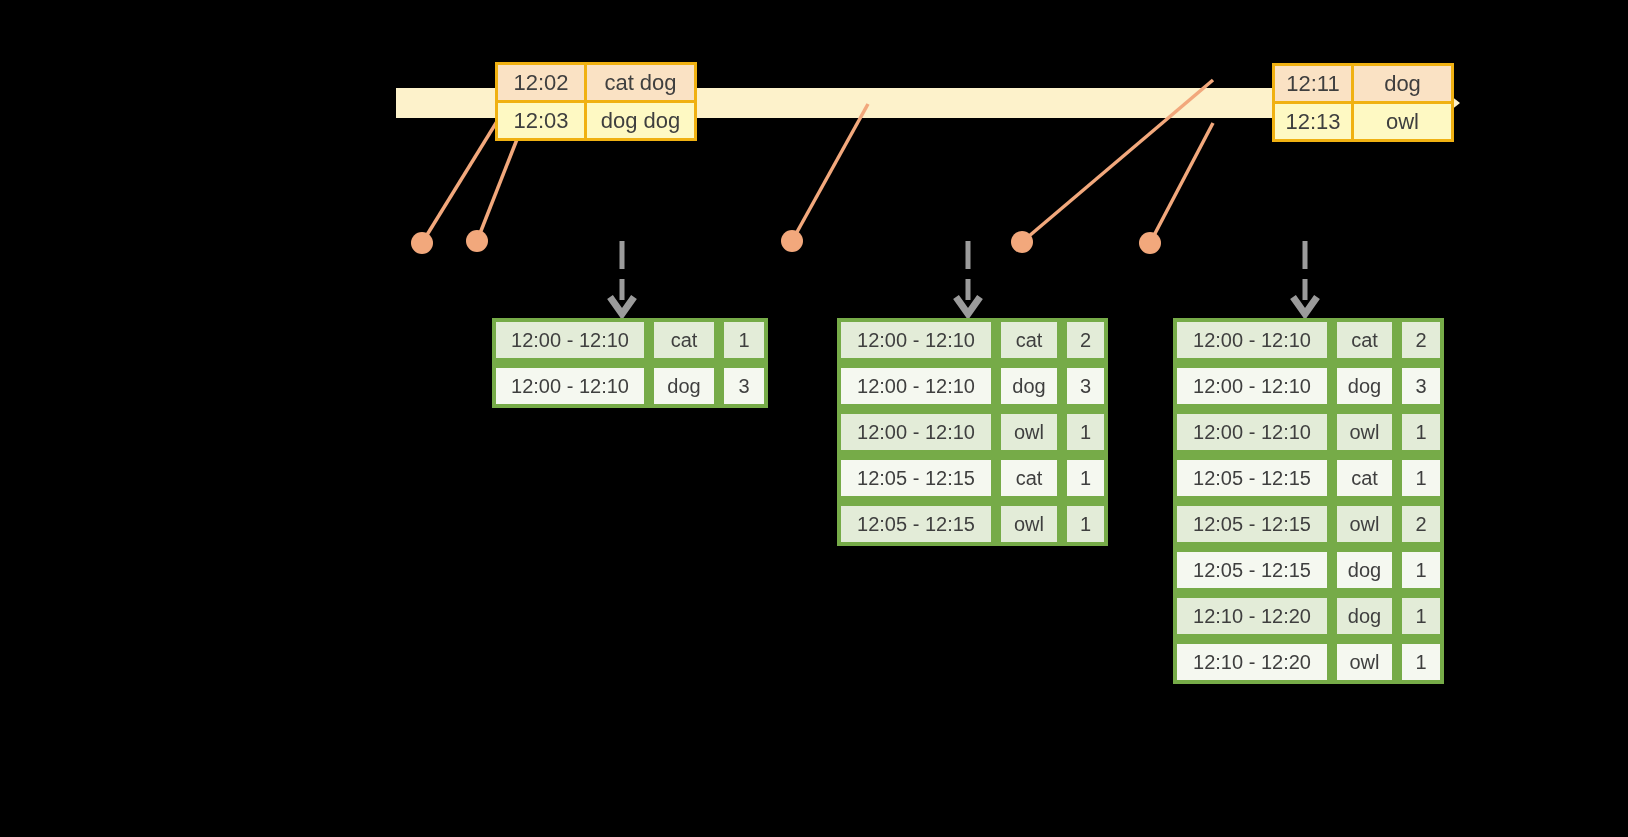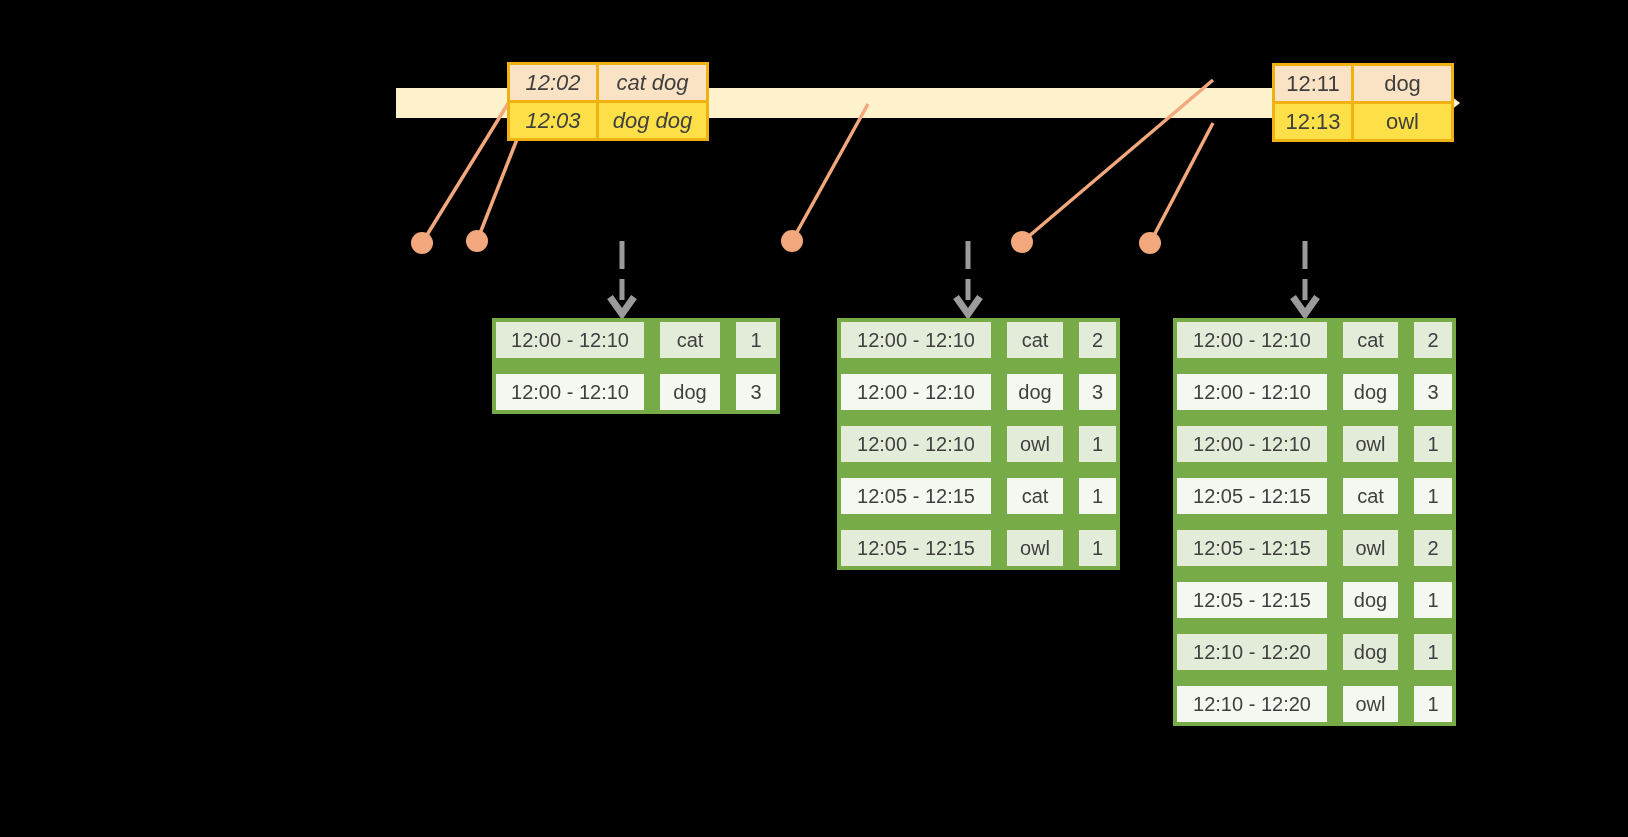"12:02" div.etable { font-style: italic -> none; left: 507px -> 495px }
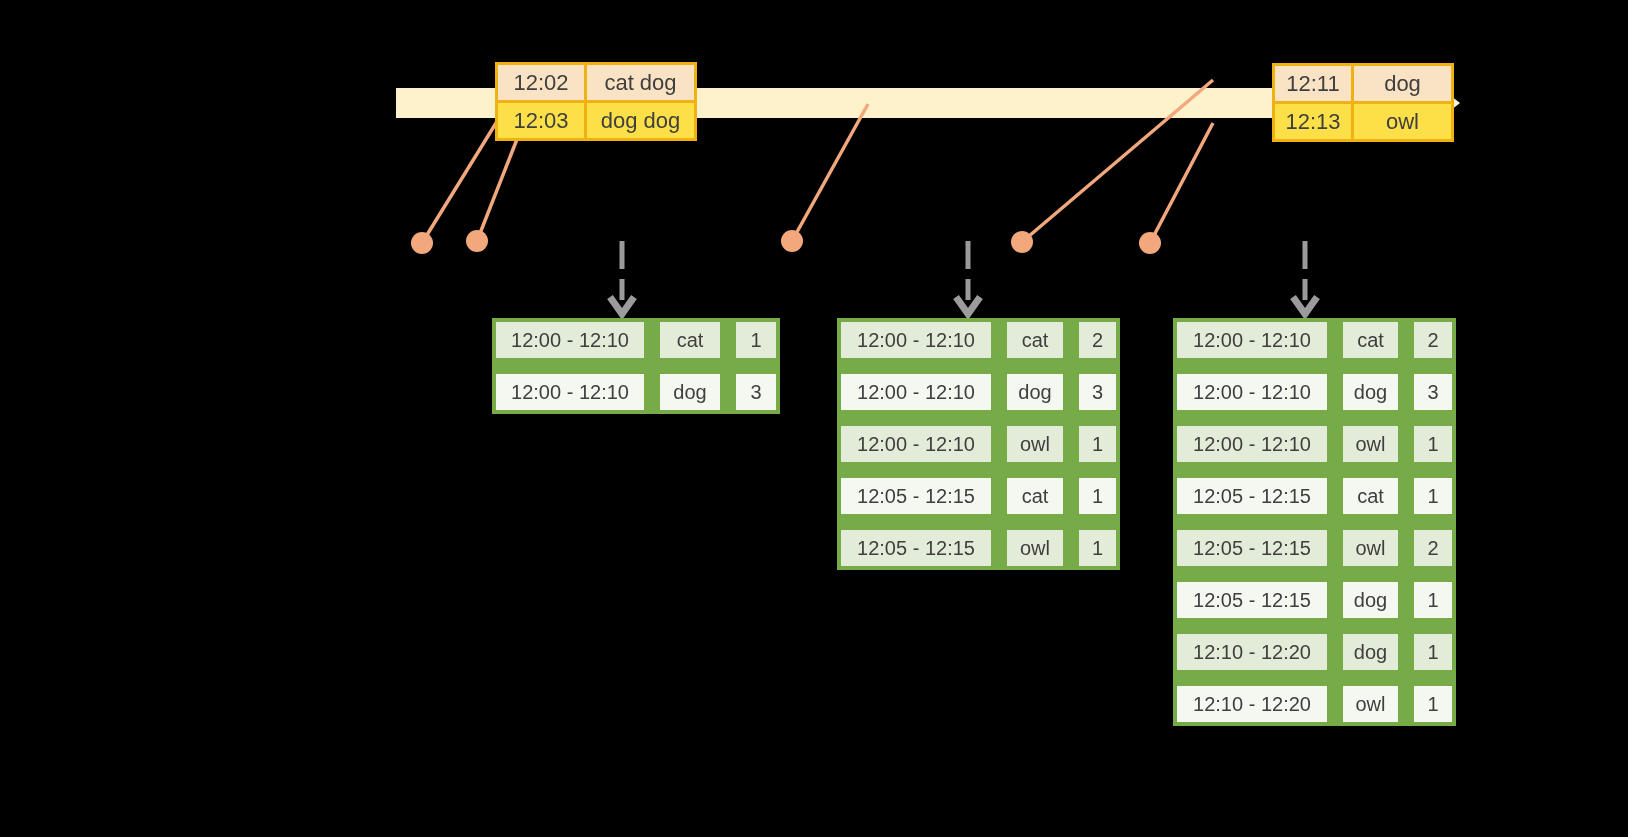"12:03" .bg-cream { background: #fde047 -> #fef9c3 }
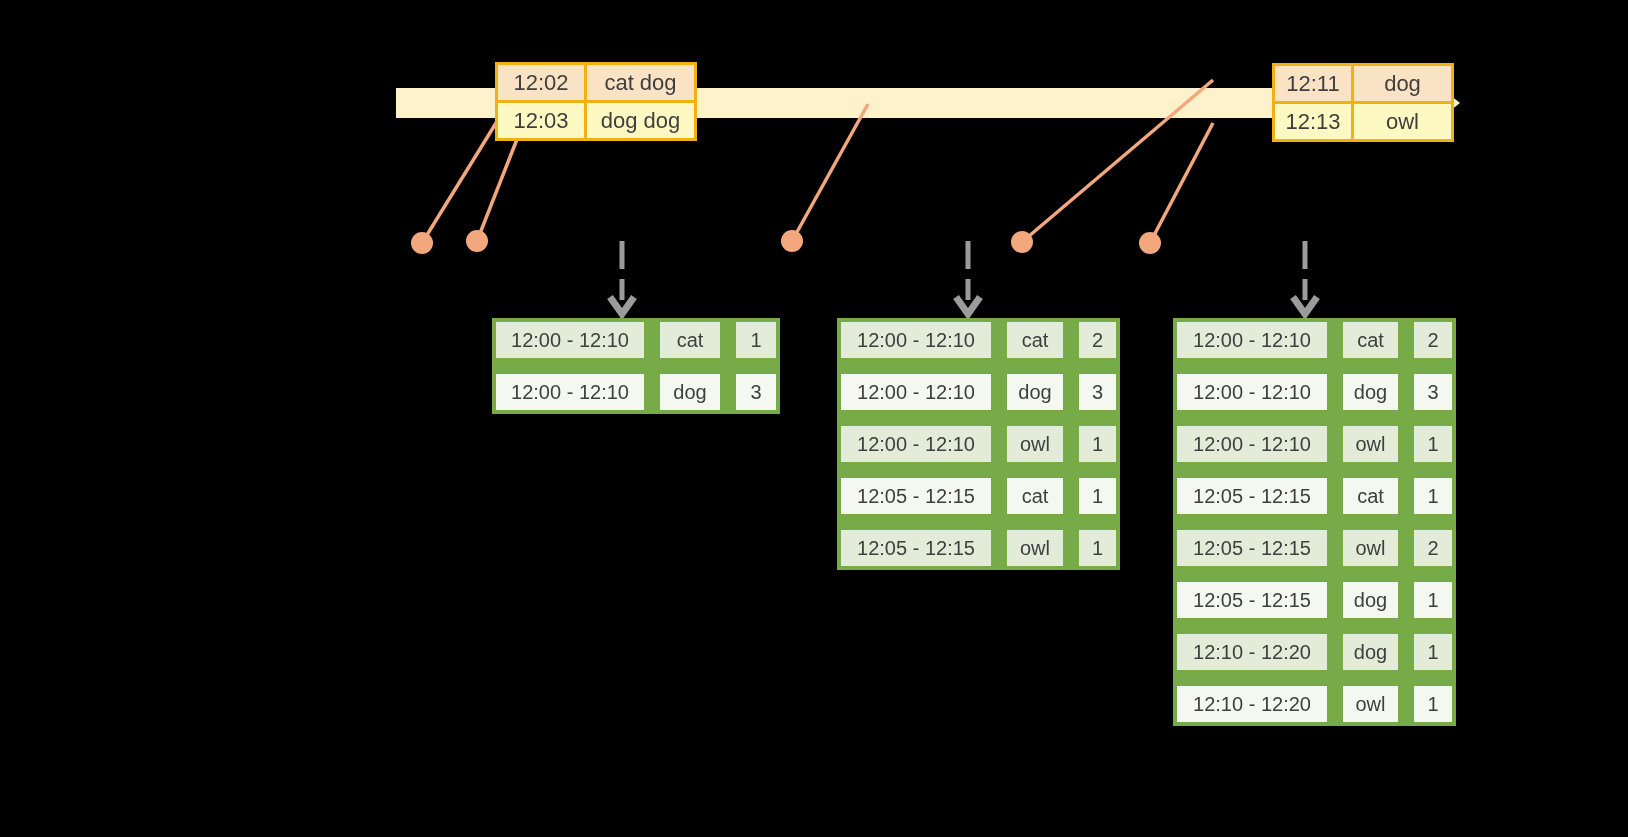"12:00 - 12:10" .rtable { gap: 16px -> 10px }
